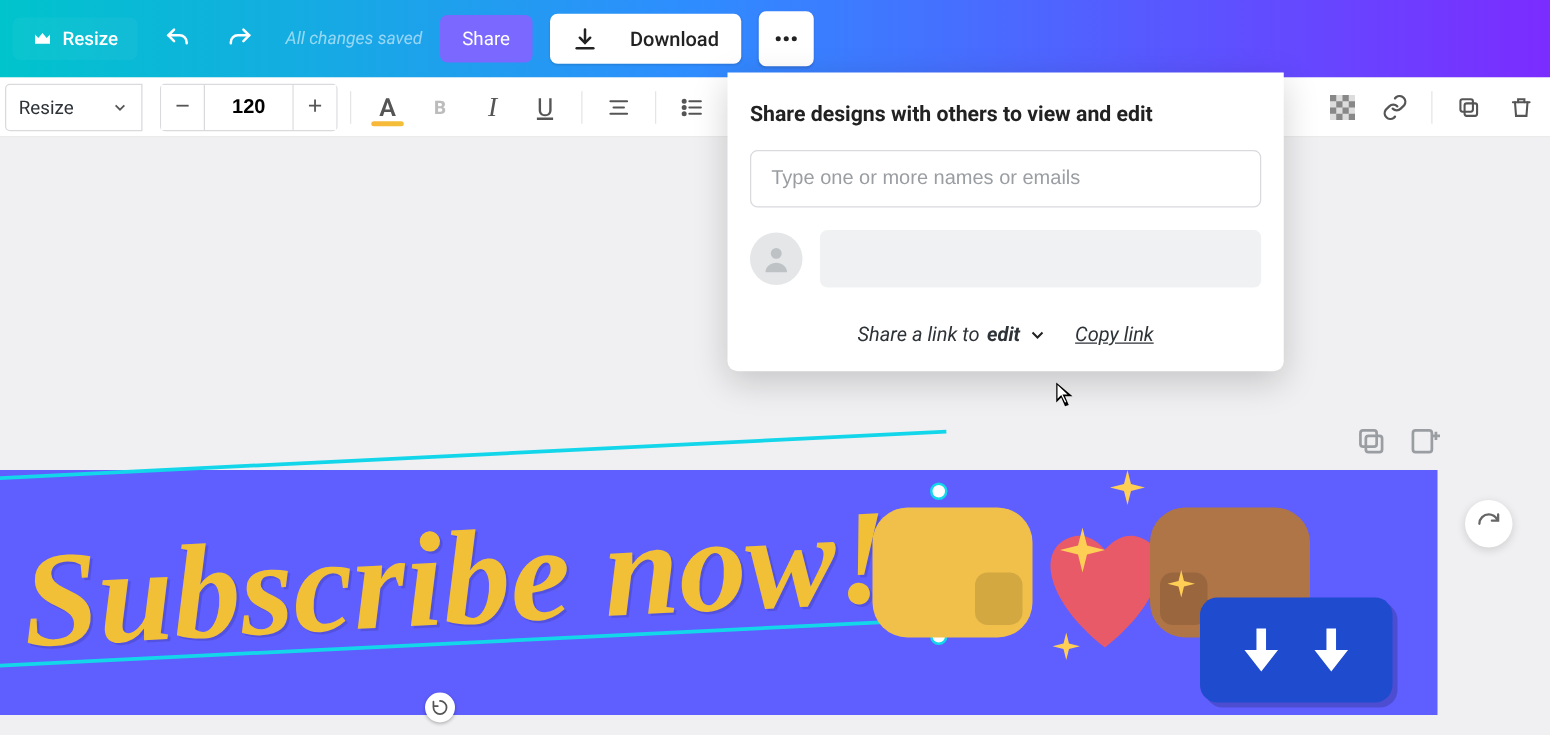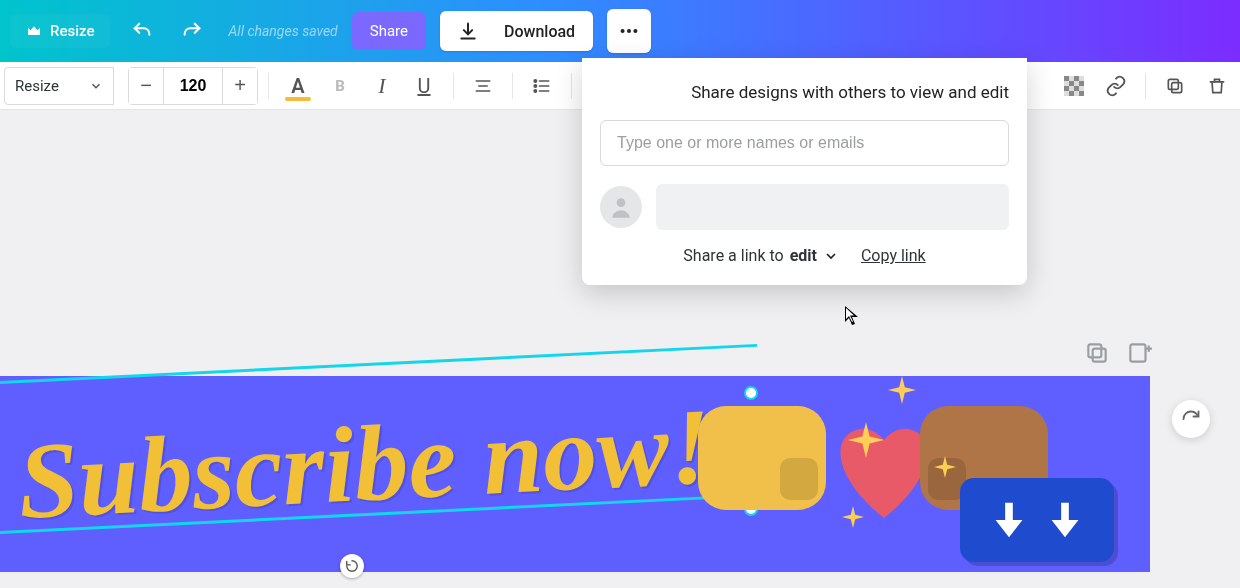"120" .t-size input { width: 60px -> 72px }
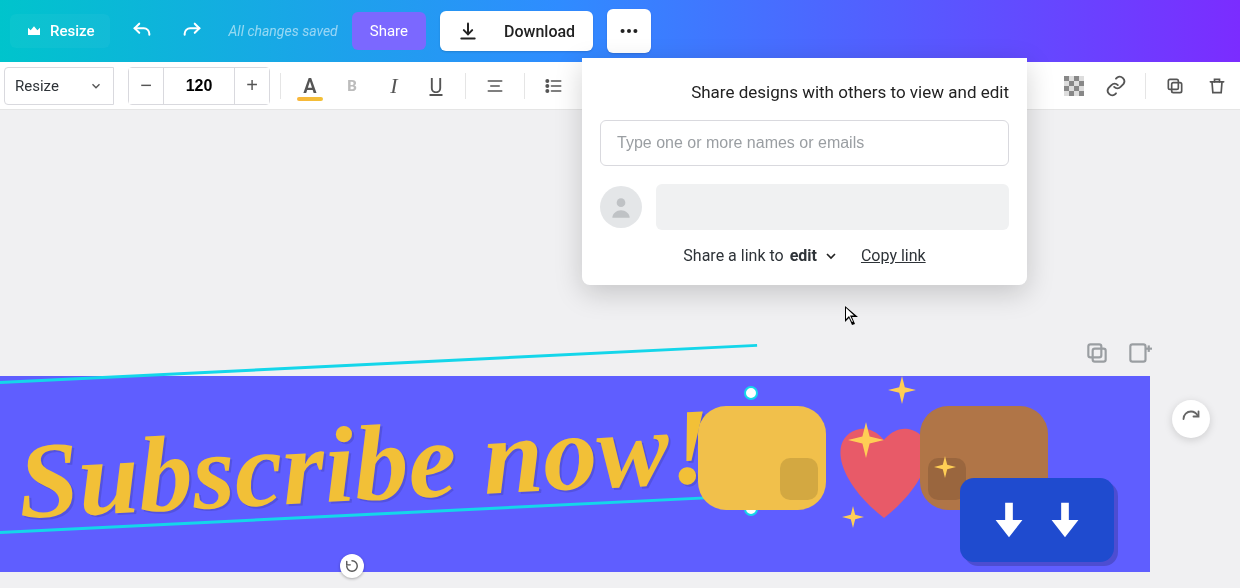"Share designs with others to" .pop-title { font-weight: 400 -> 700; text-align: right -> left }
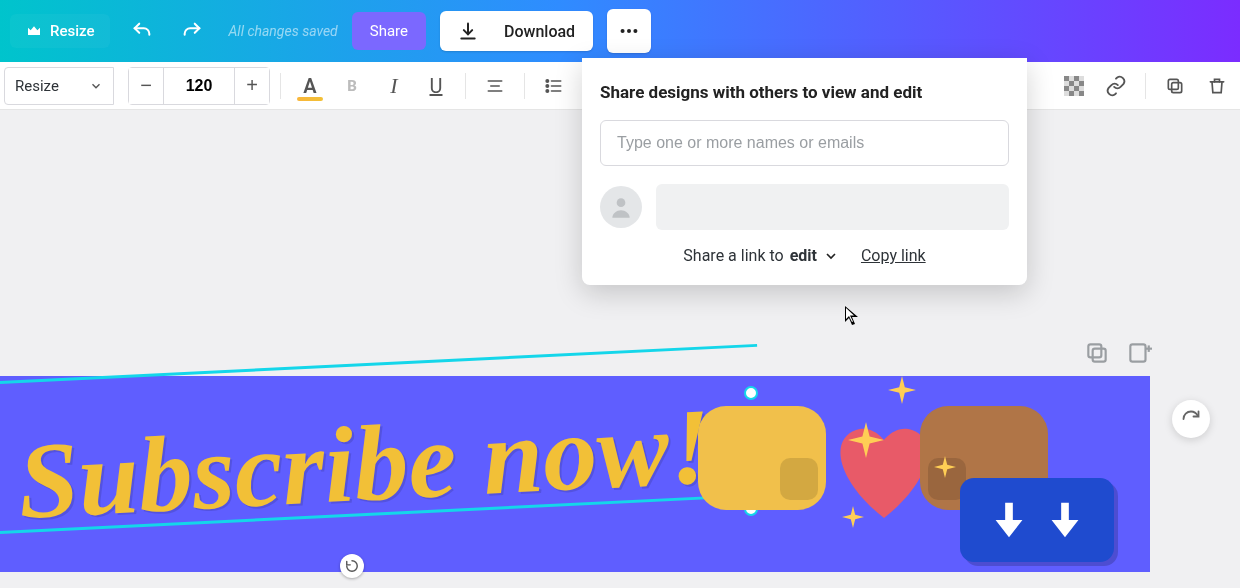"Share a link to" .pop-foot { font-style: none -> italic; margin-top: 16px -> 28px }
